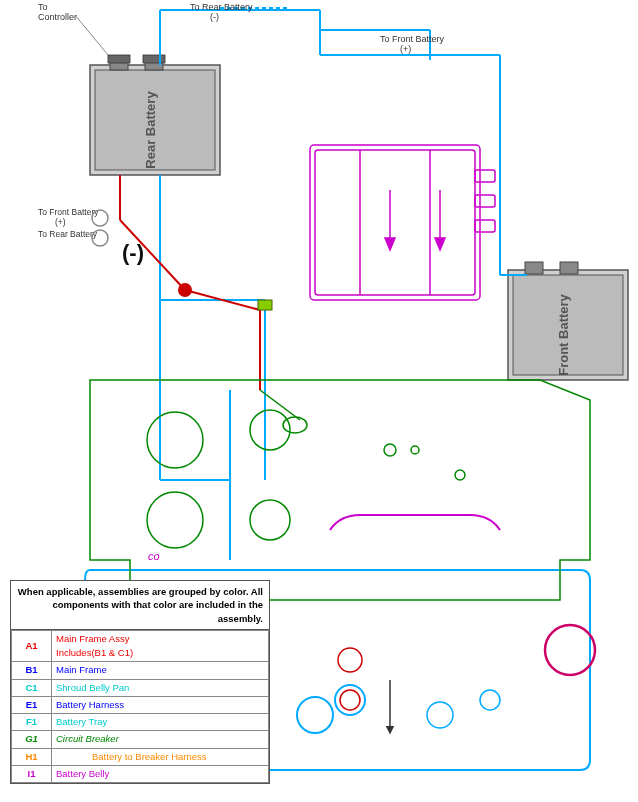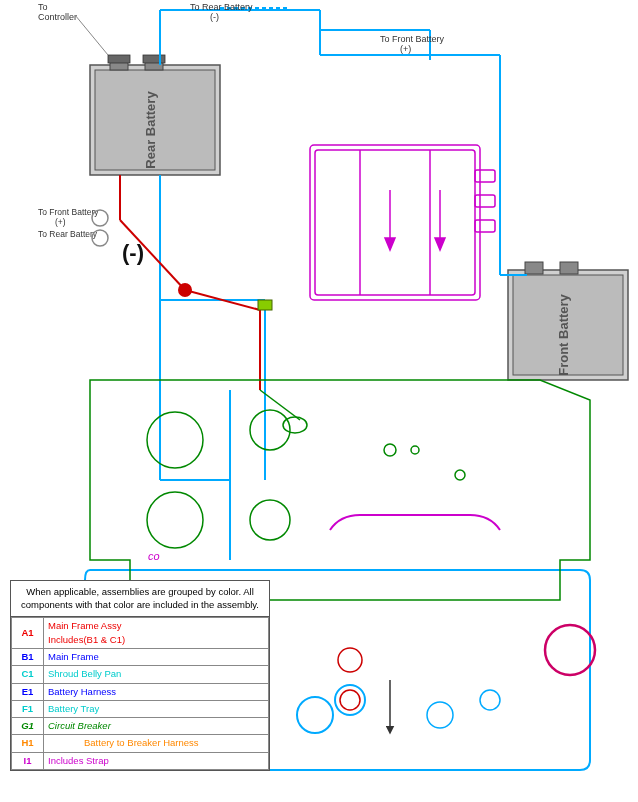"When applicable, assemblies are grouped" .legend-note { font-weight: none -> bold; text-align: center -> right }
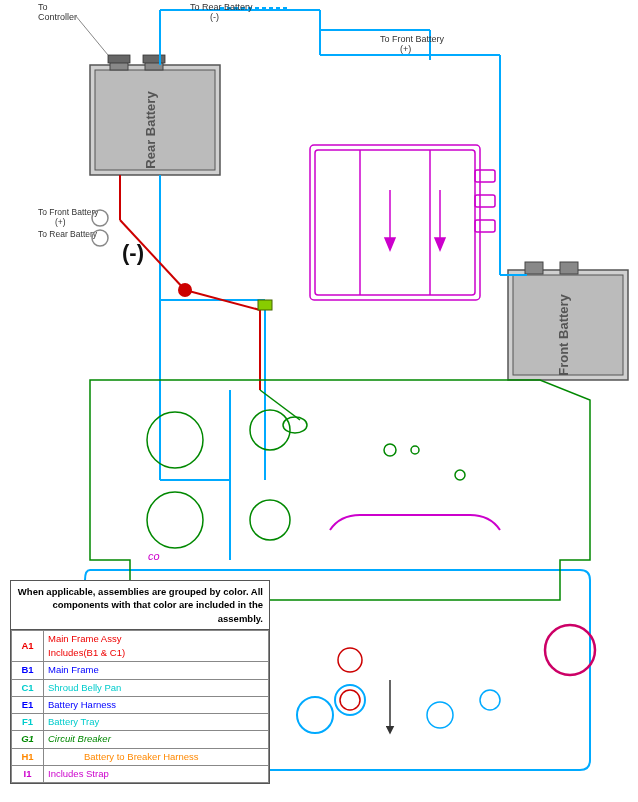"A1" .legend-table .code { width: 32px -> 40px }
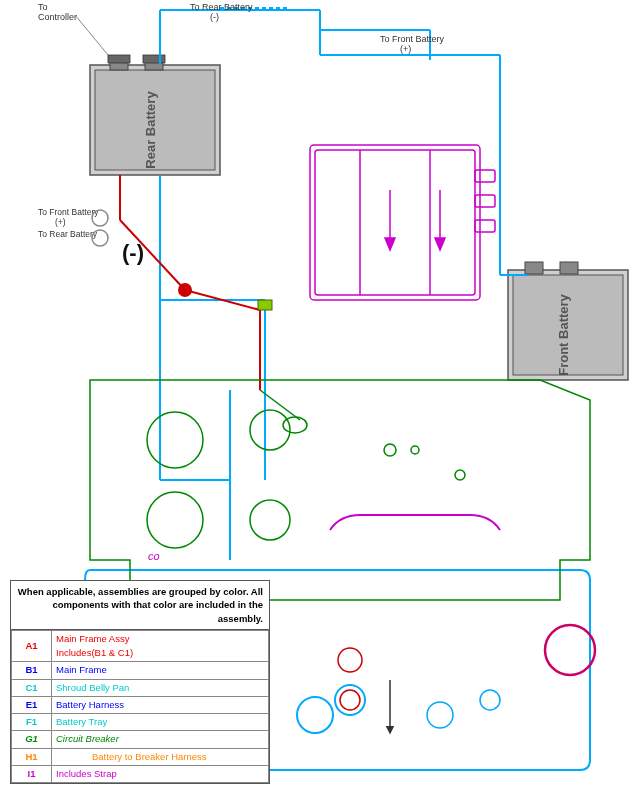"Includes Strap" span.magenta { text: Includes Strap -> Battery Belly }
